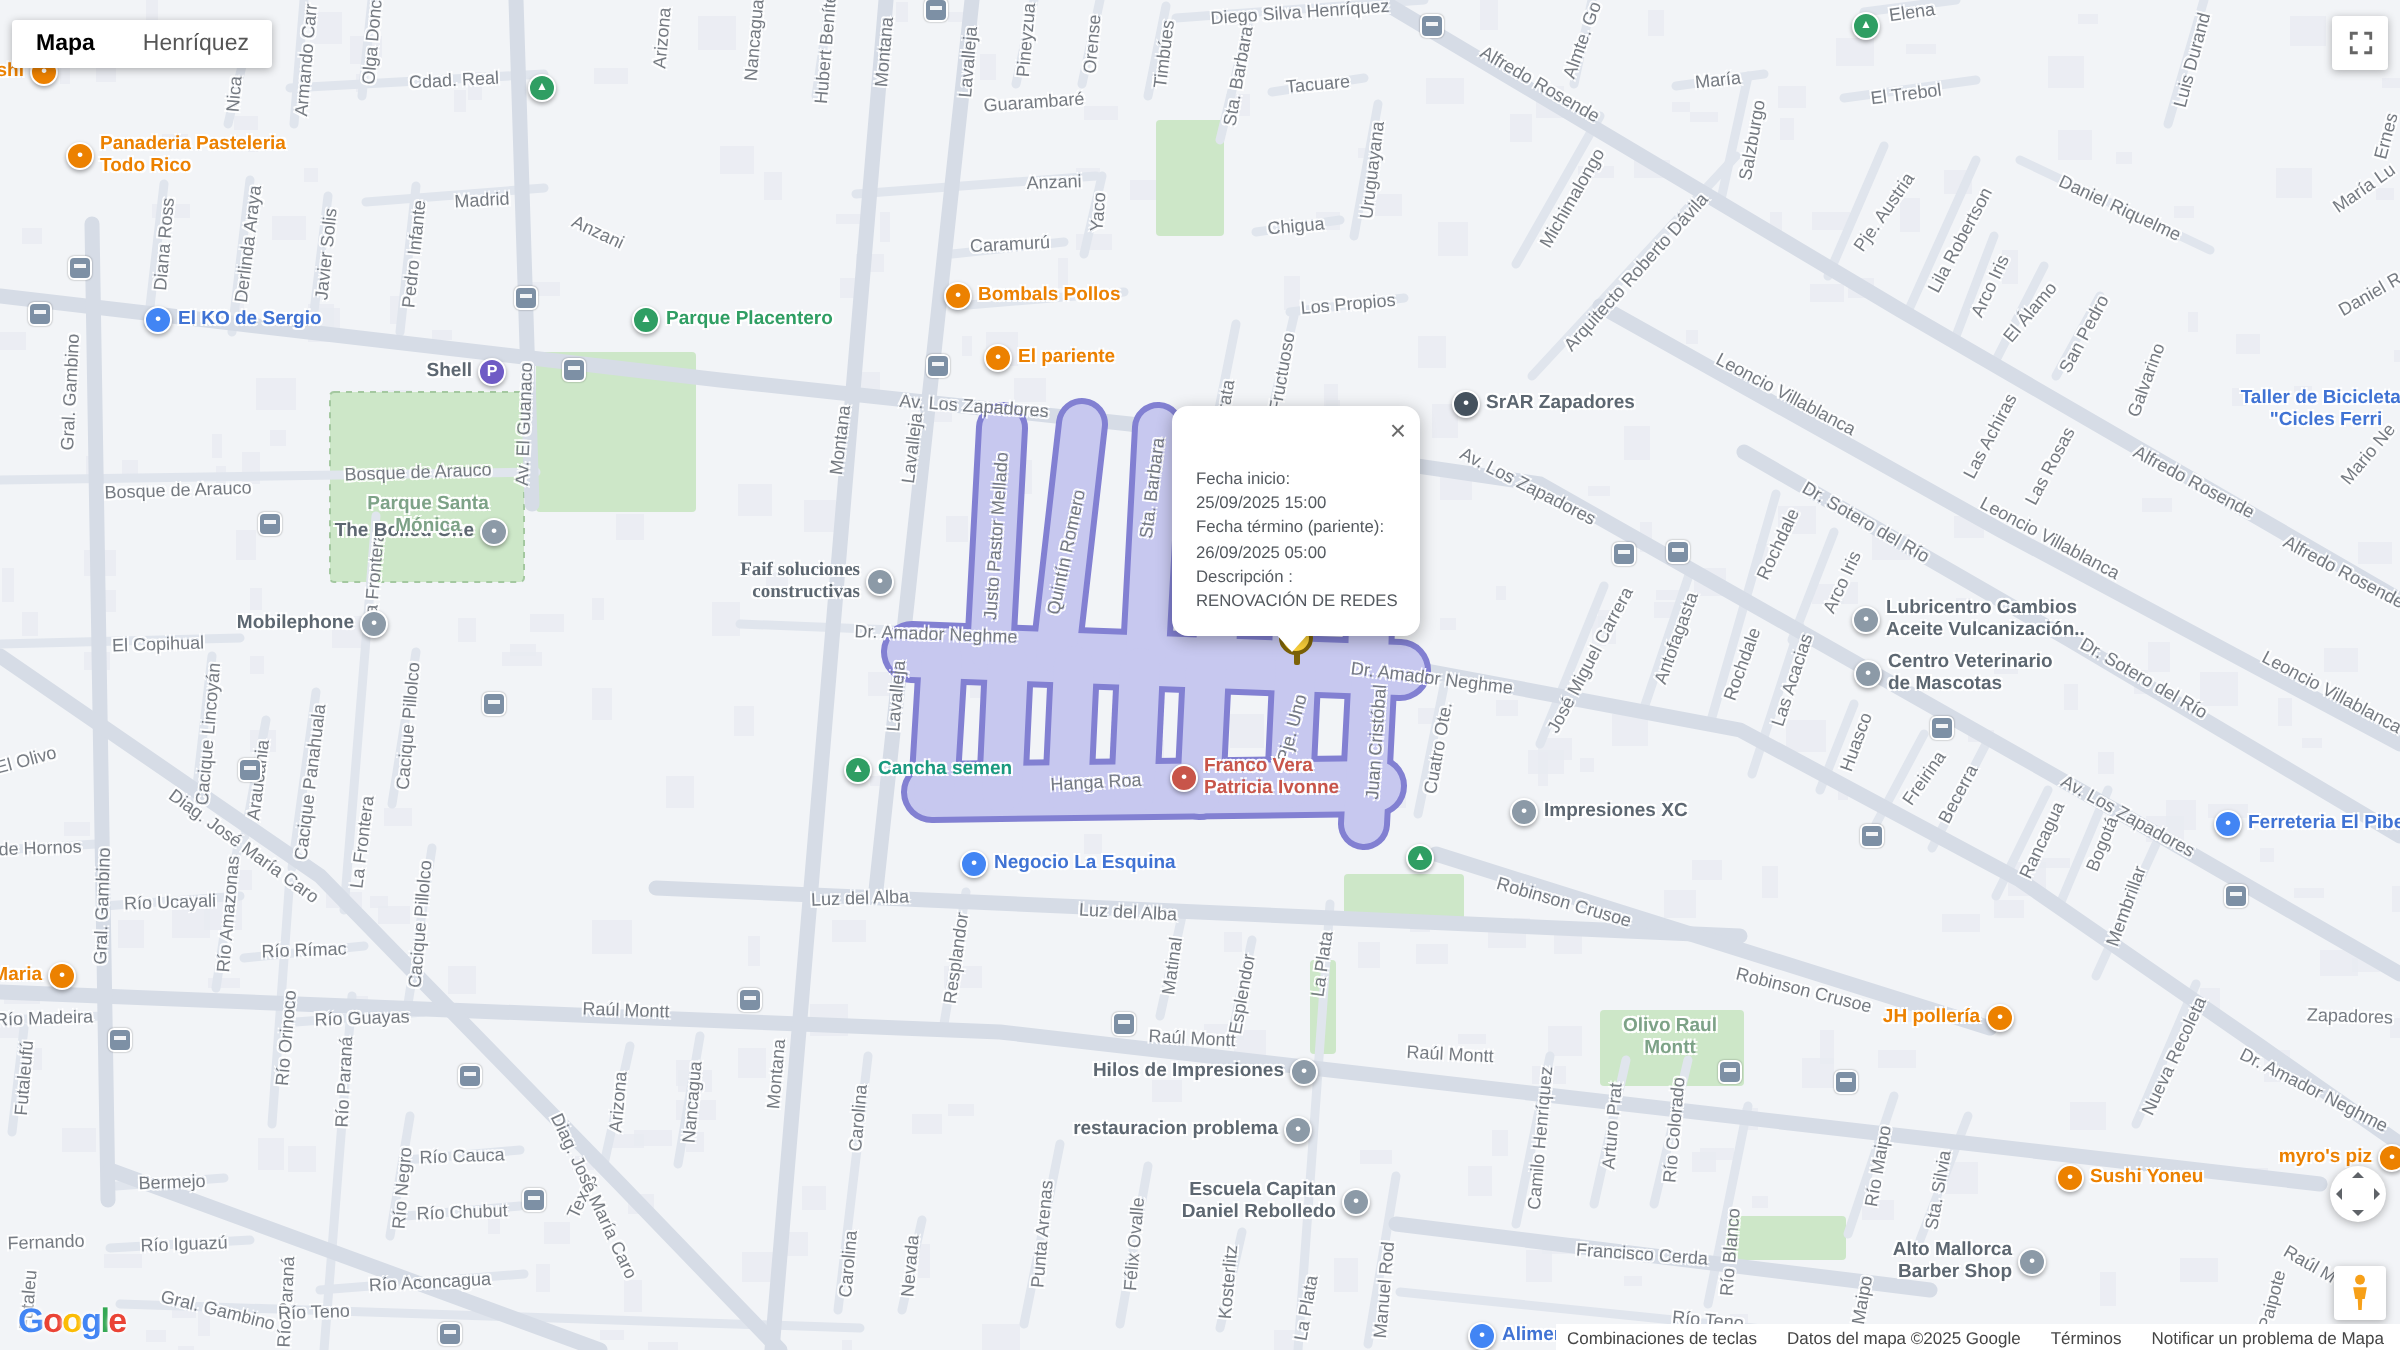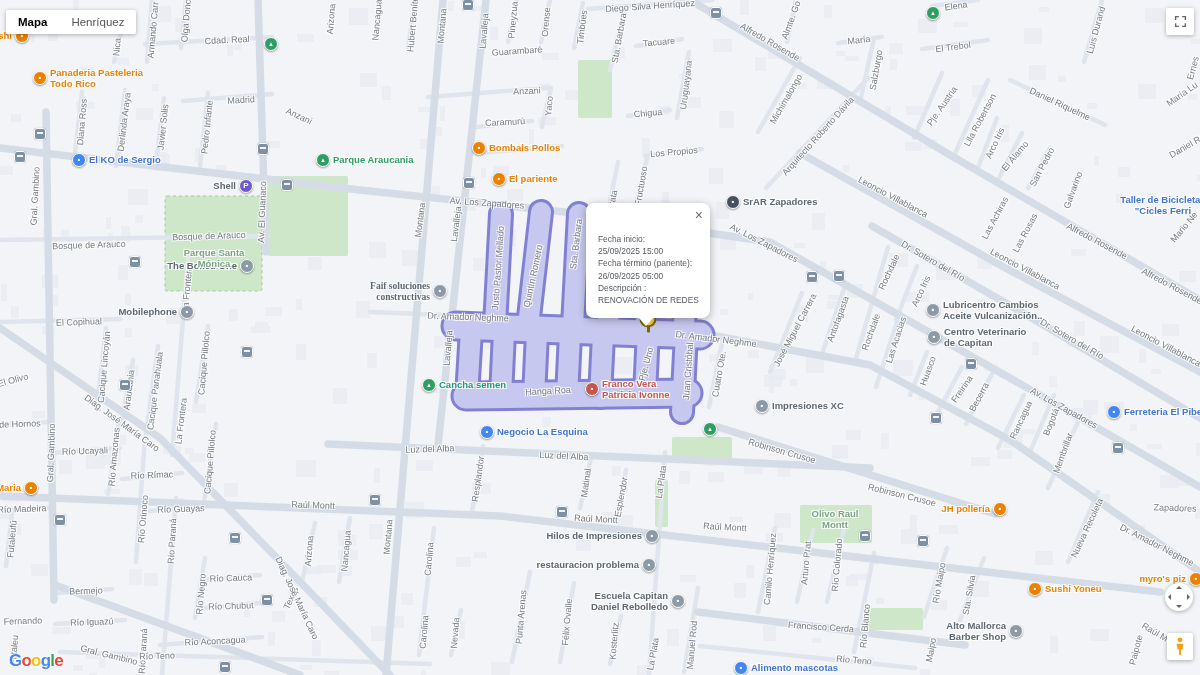"Parque Araucania" span.plabel { text: Araucania -> Placentero }
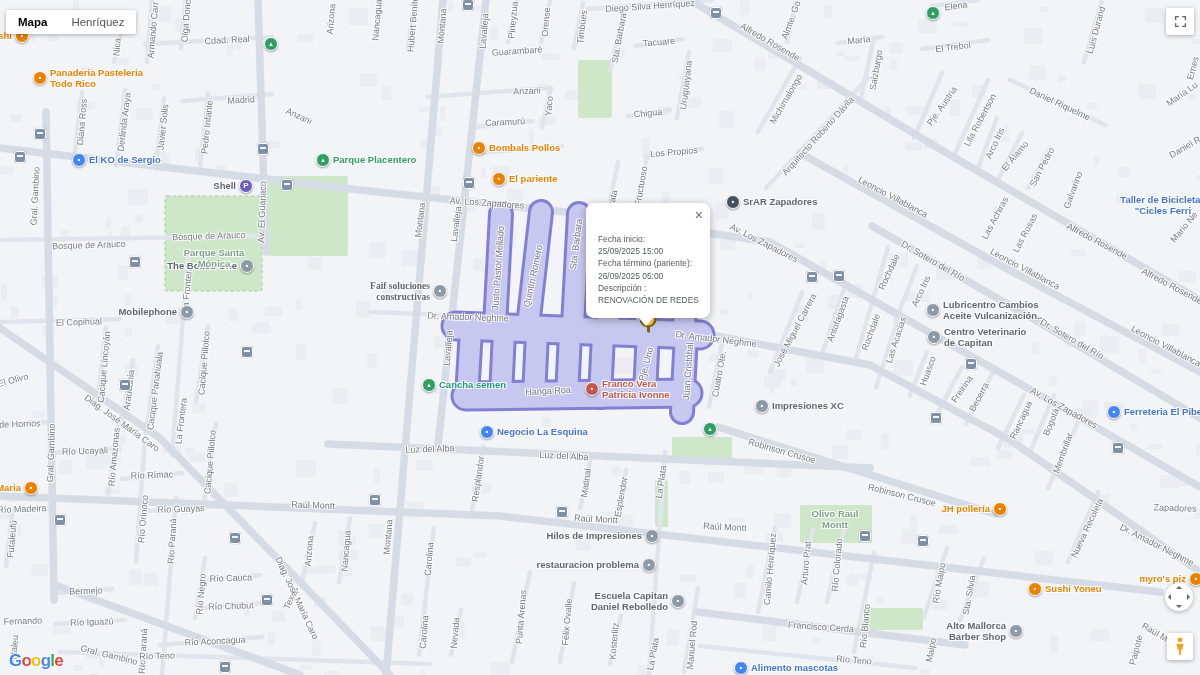"Centro Veterinario" span.plabel { text: Capitan -> Mascotas }
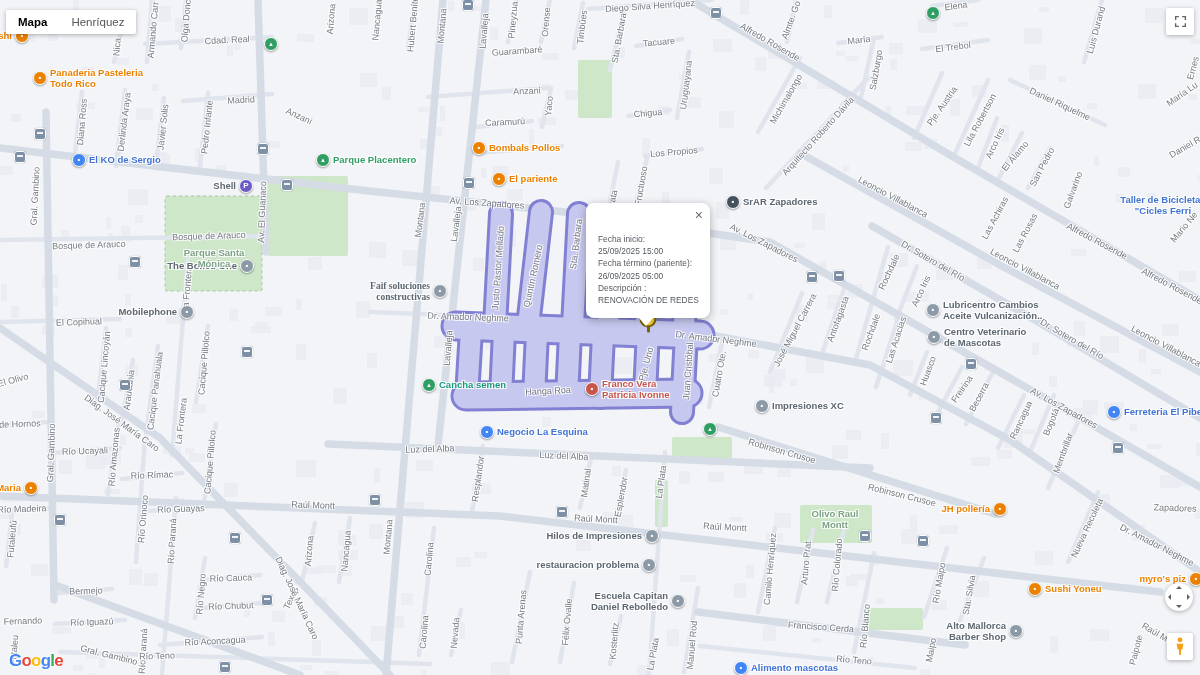"Combinaciones de teclas" div { html: none -> <div> <span>Combinaciones de teclas</span> <span>Datos del mapa ©2025 Google</span> <span>Términos</span> <span>Notificar un problema de Mapa</span> </div> }
